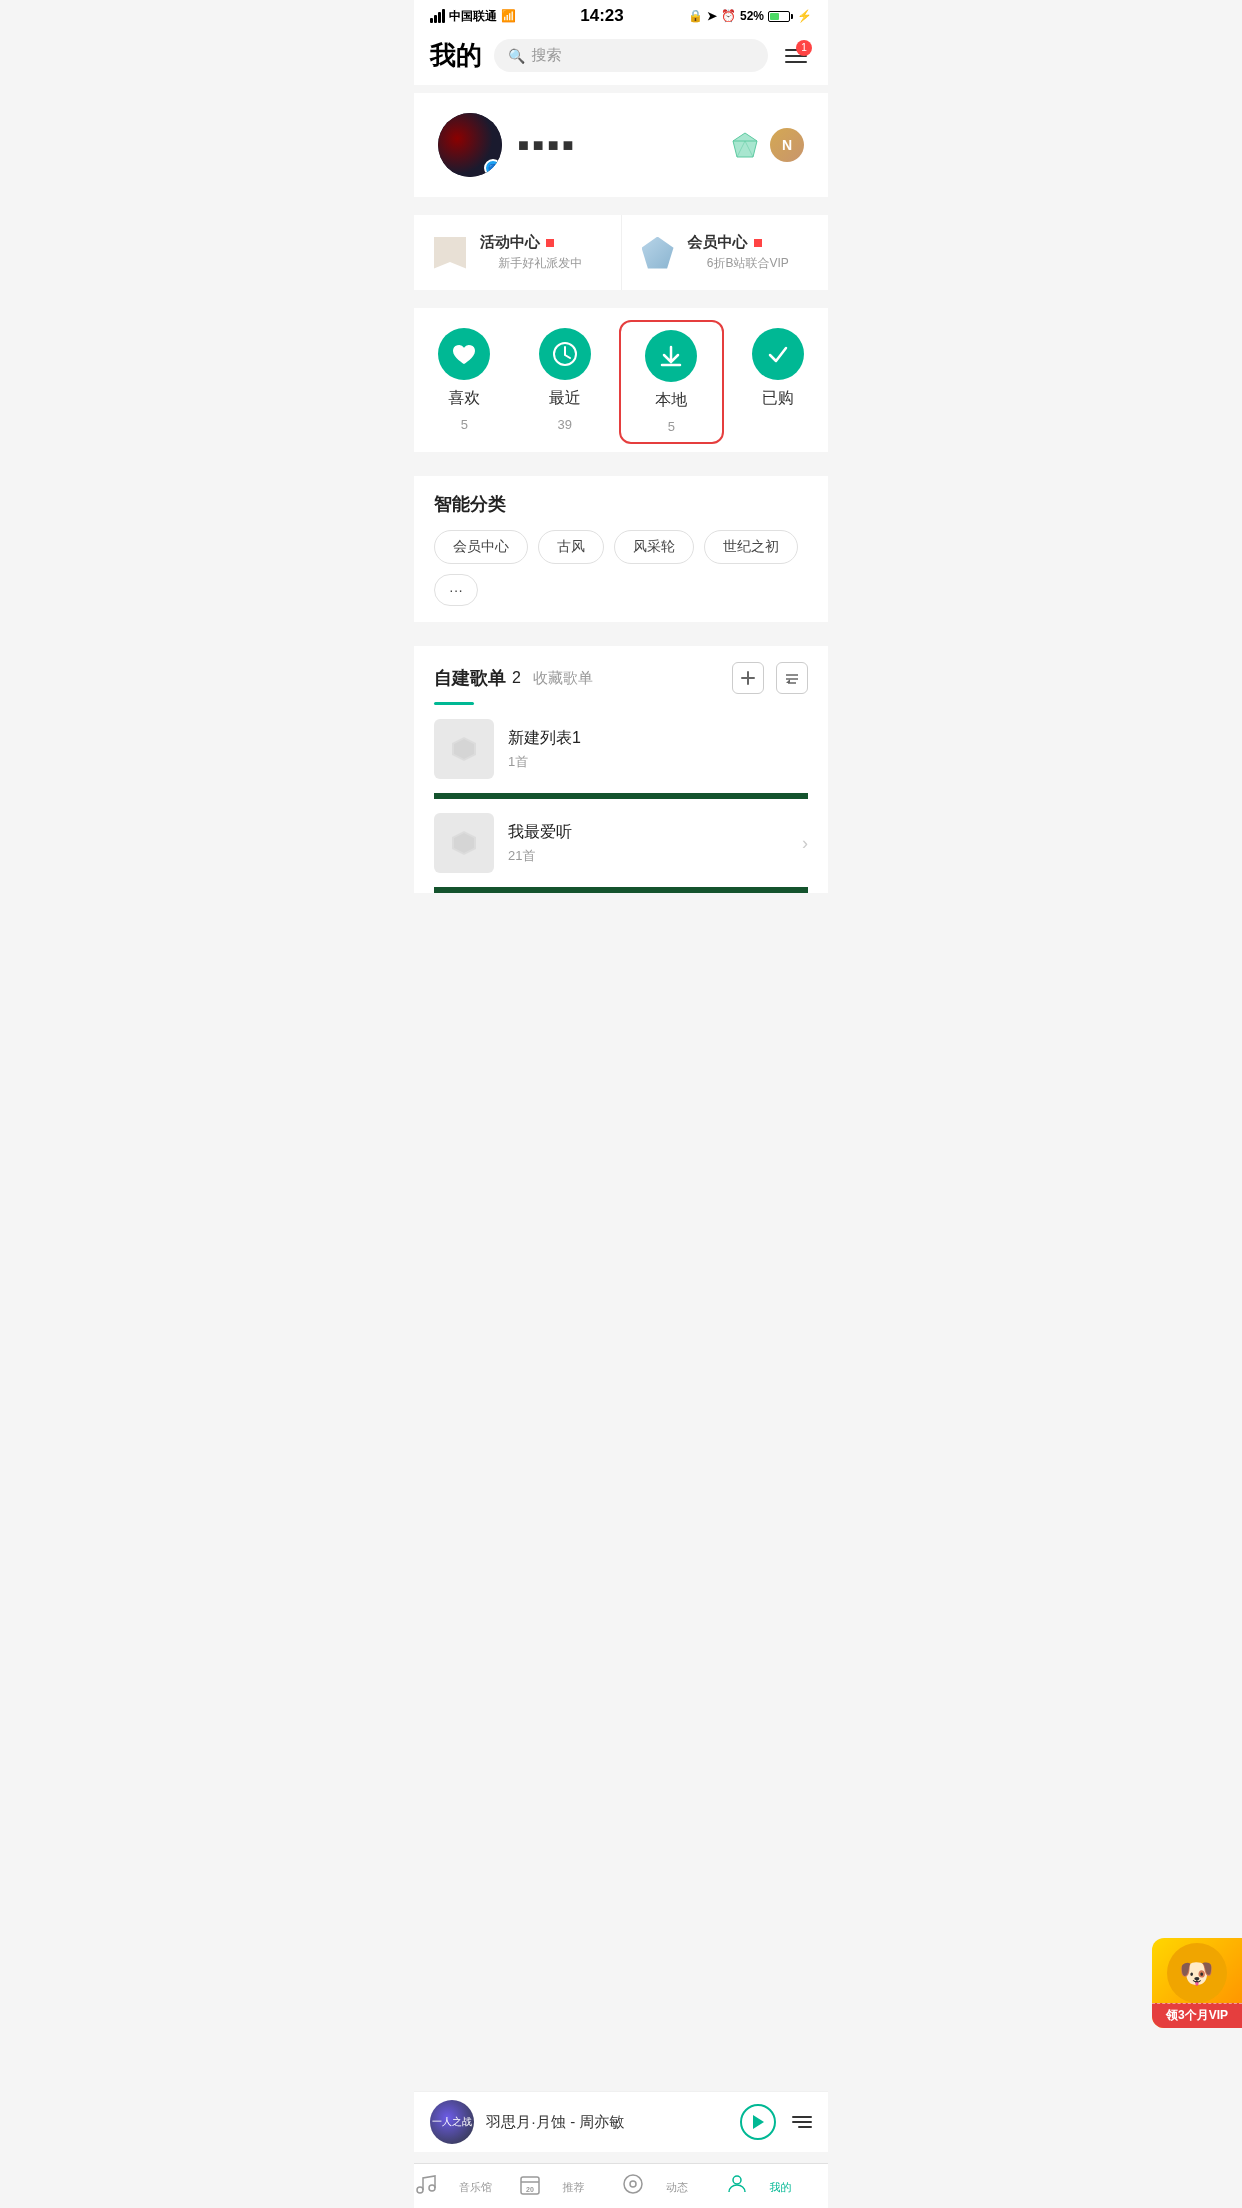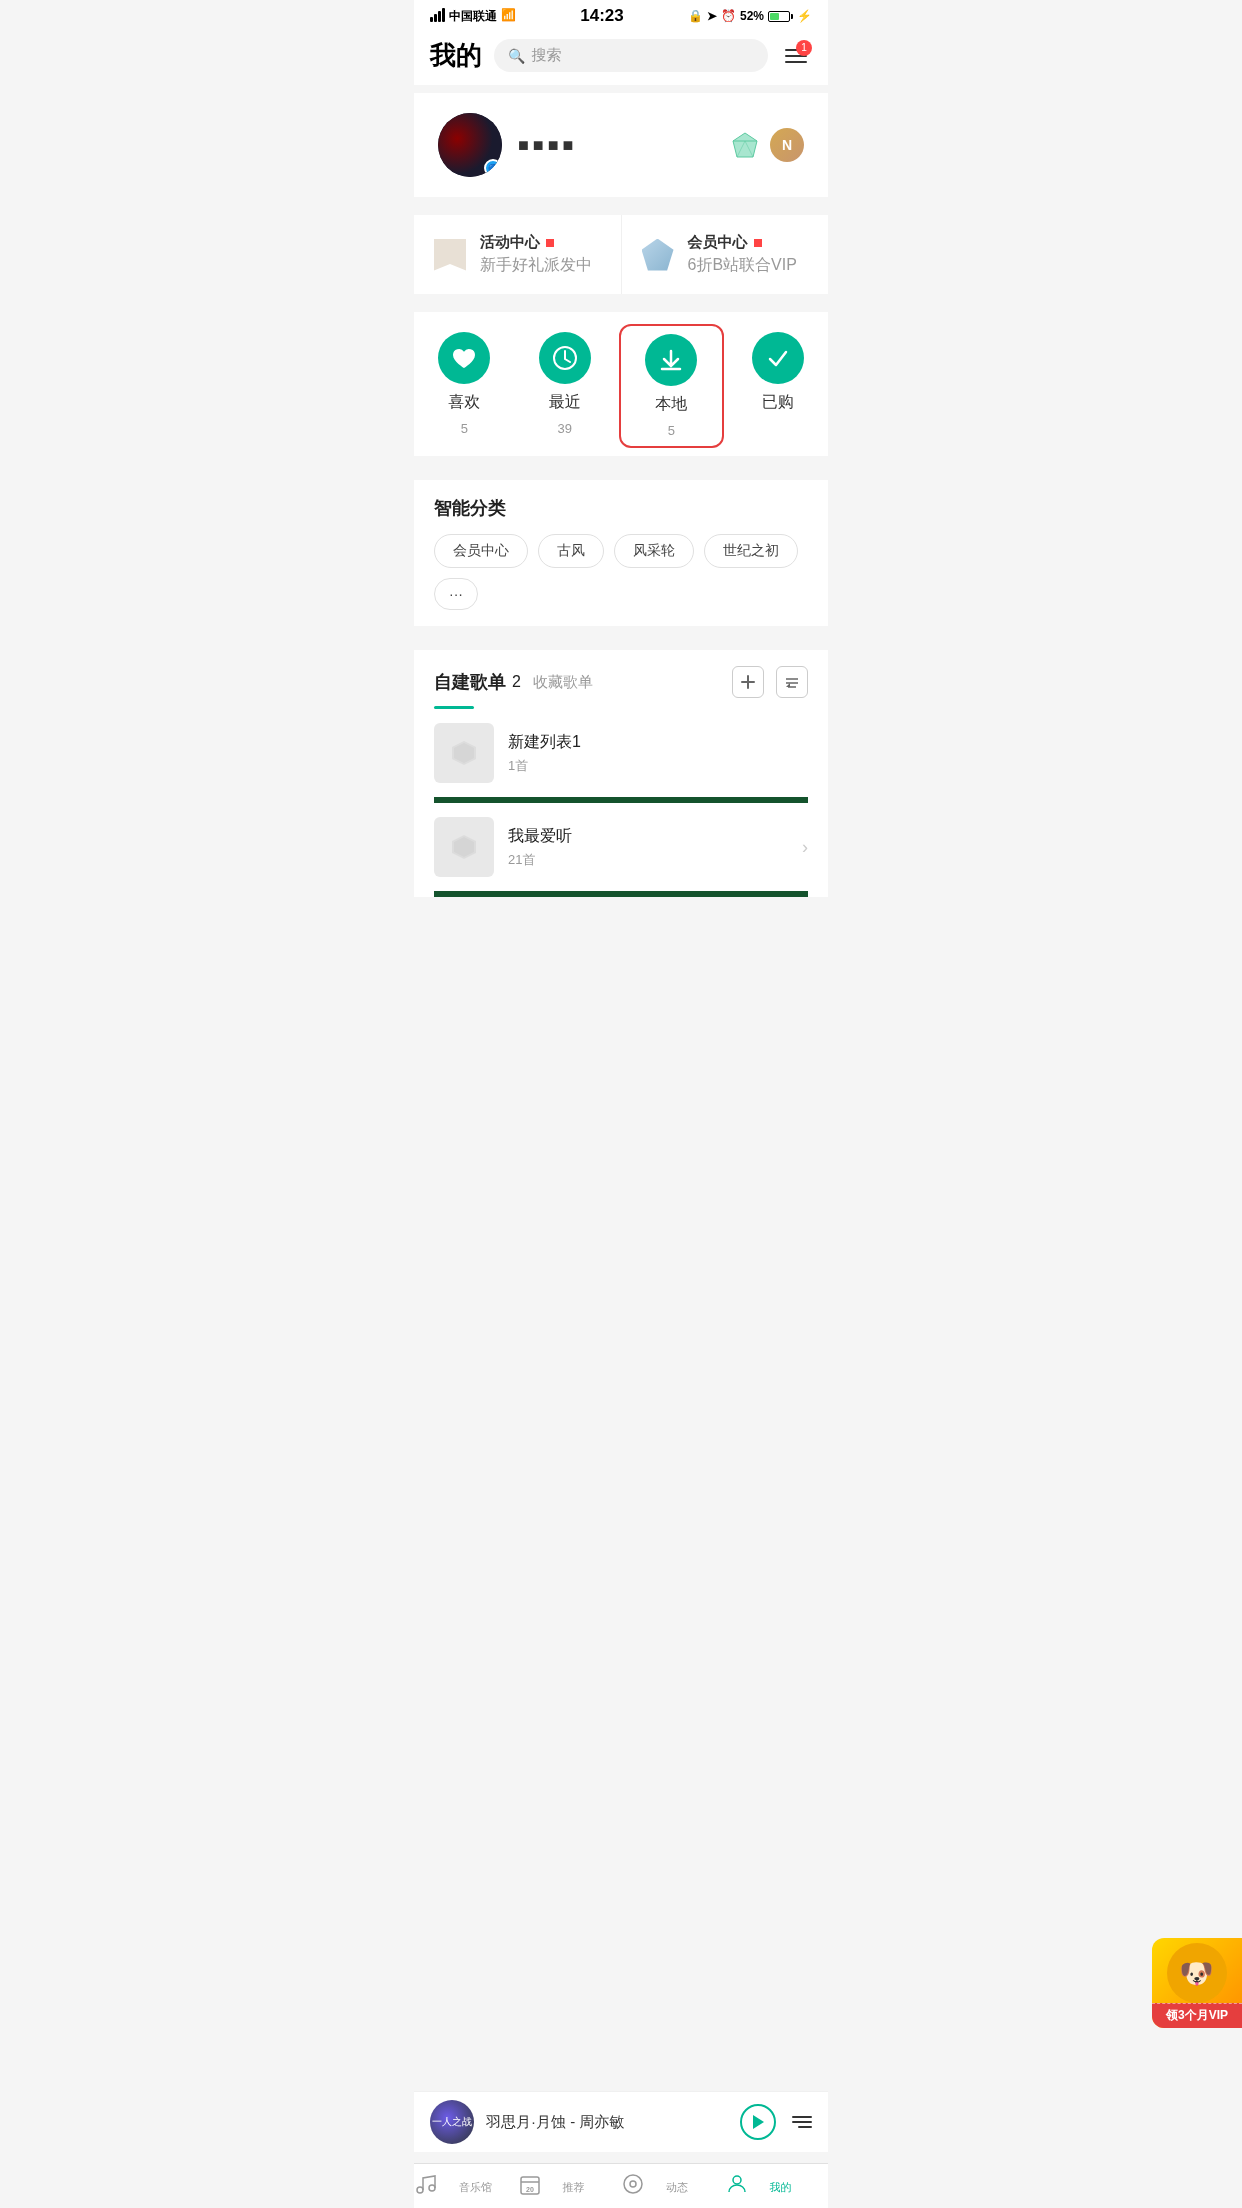"中国联通" .status-left { align-items: flex-start -> center }
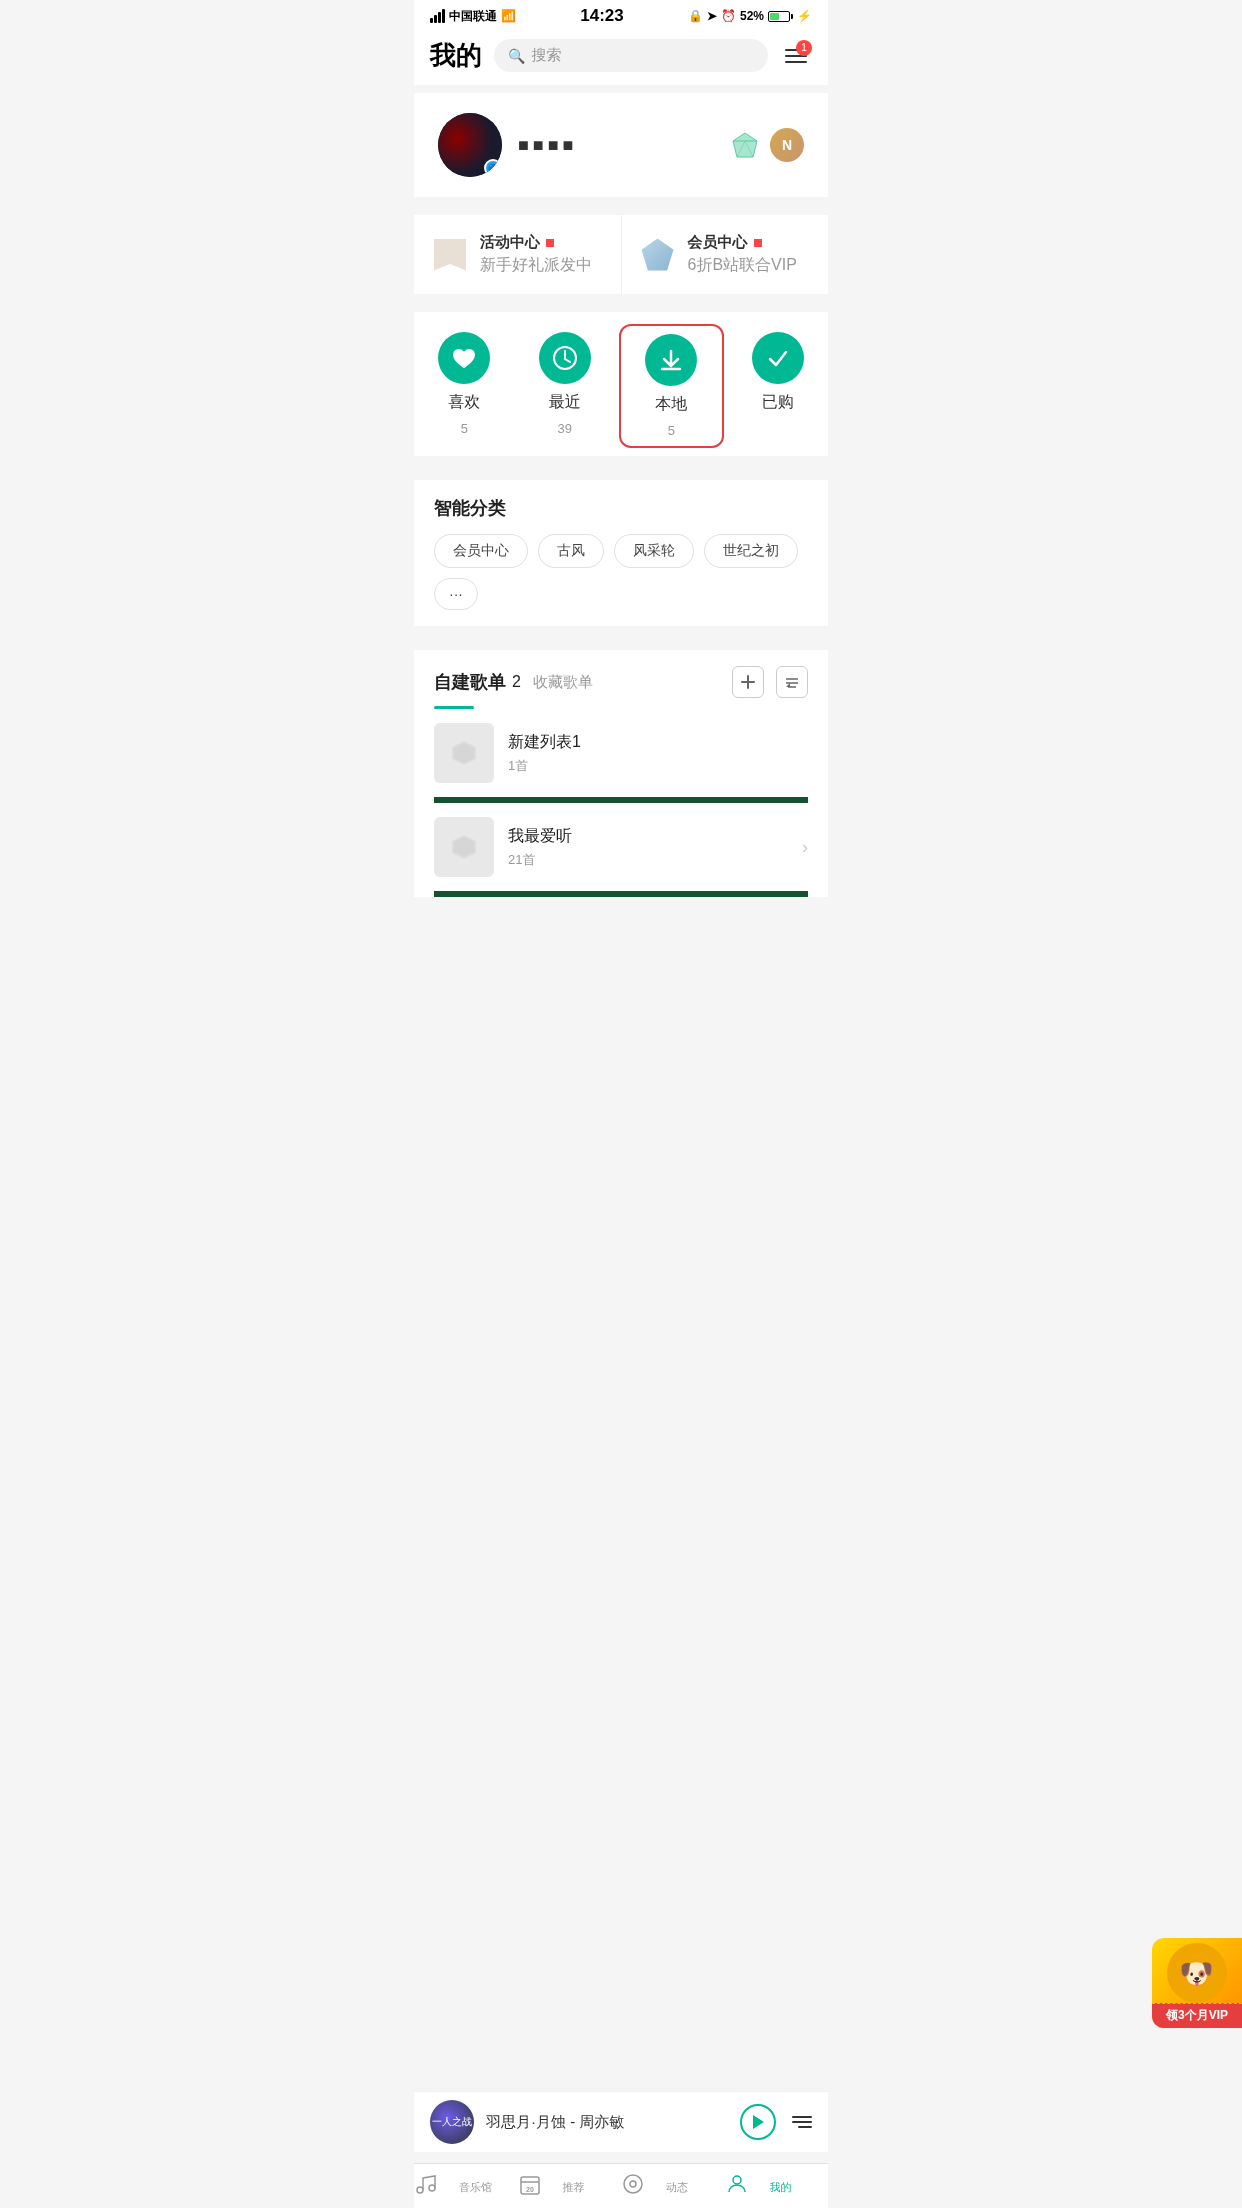"新手好礼派发中" .activity-sub { font-size: 16px -> 12px; text-align: none -> center }
